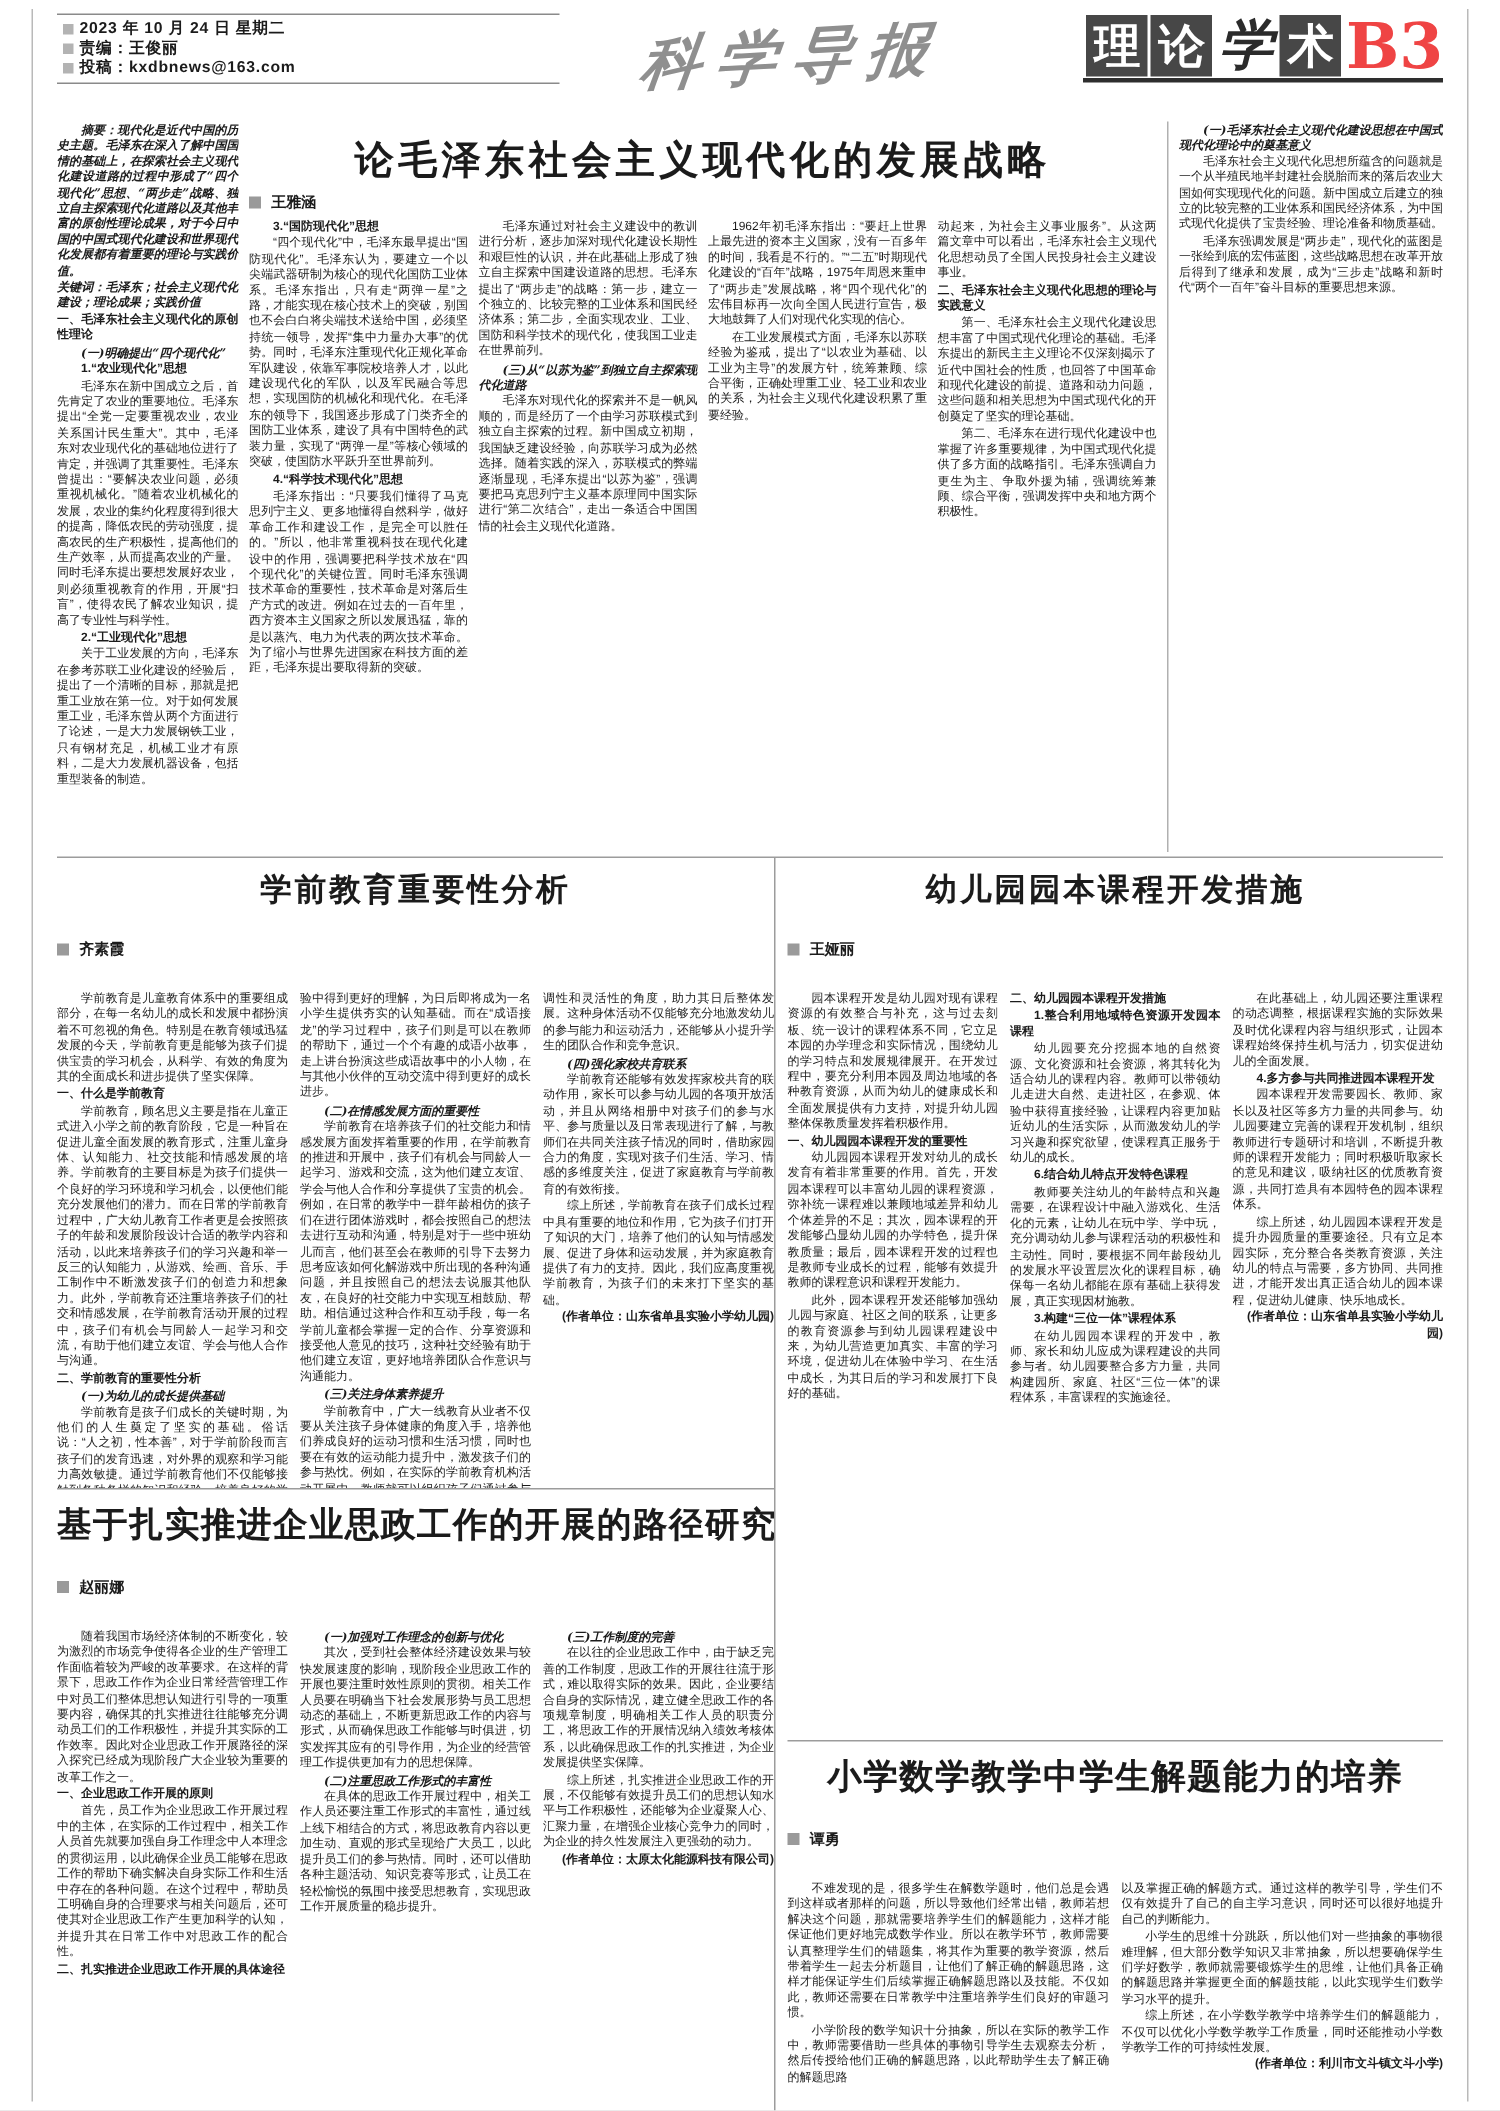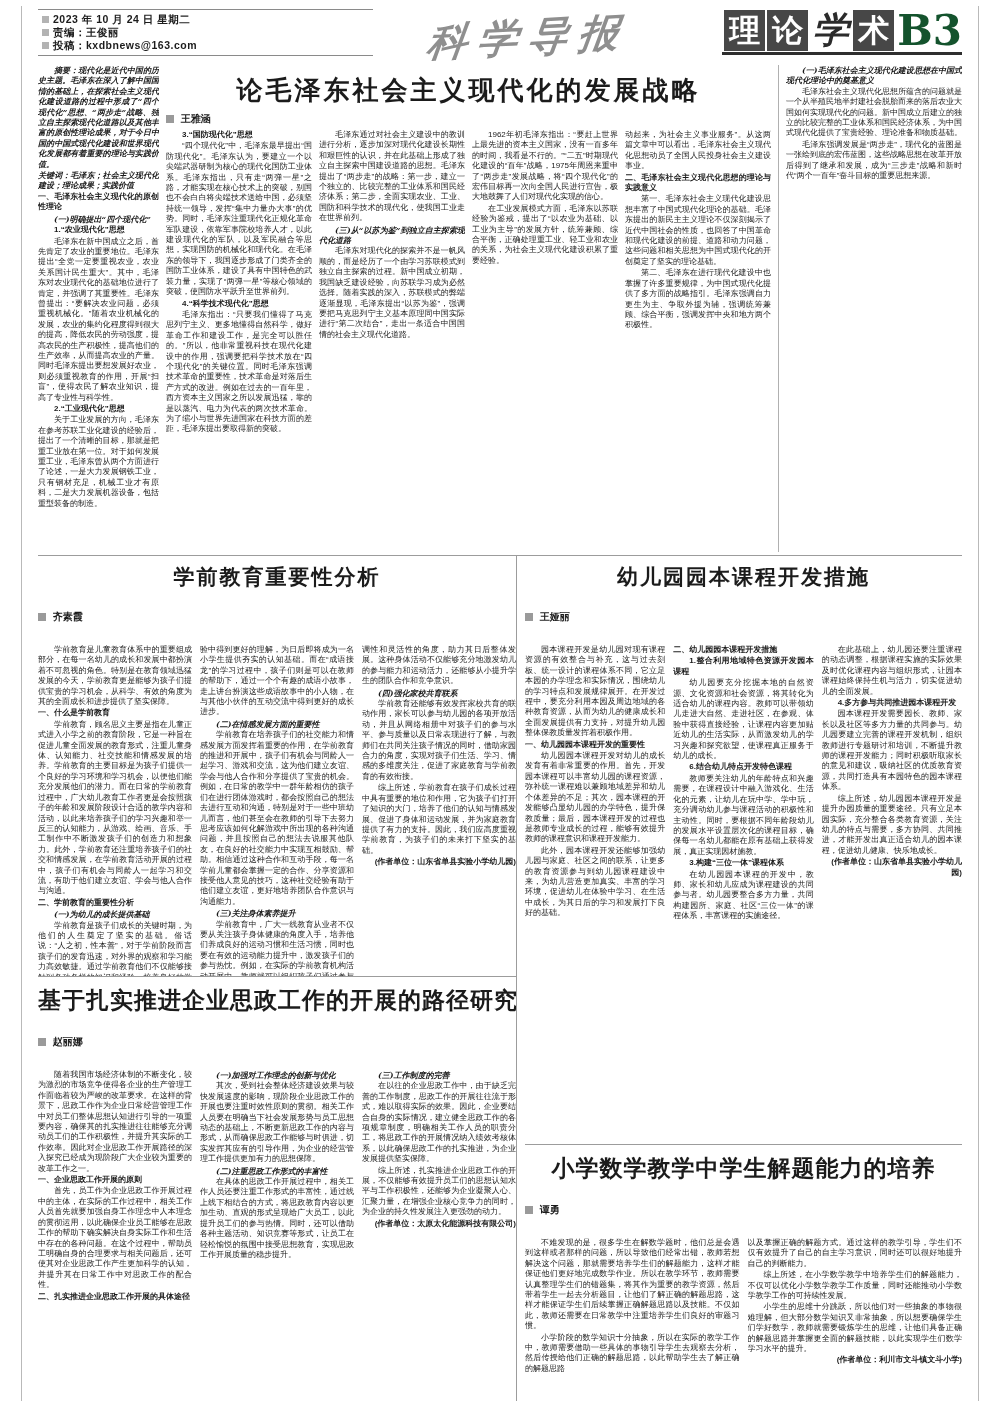"B3" .banpage { color: #14532d -> #ef4444 }
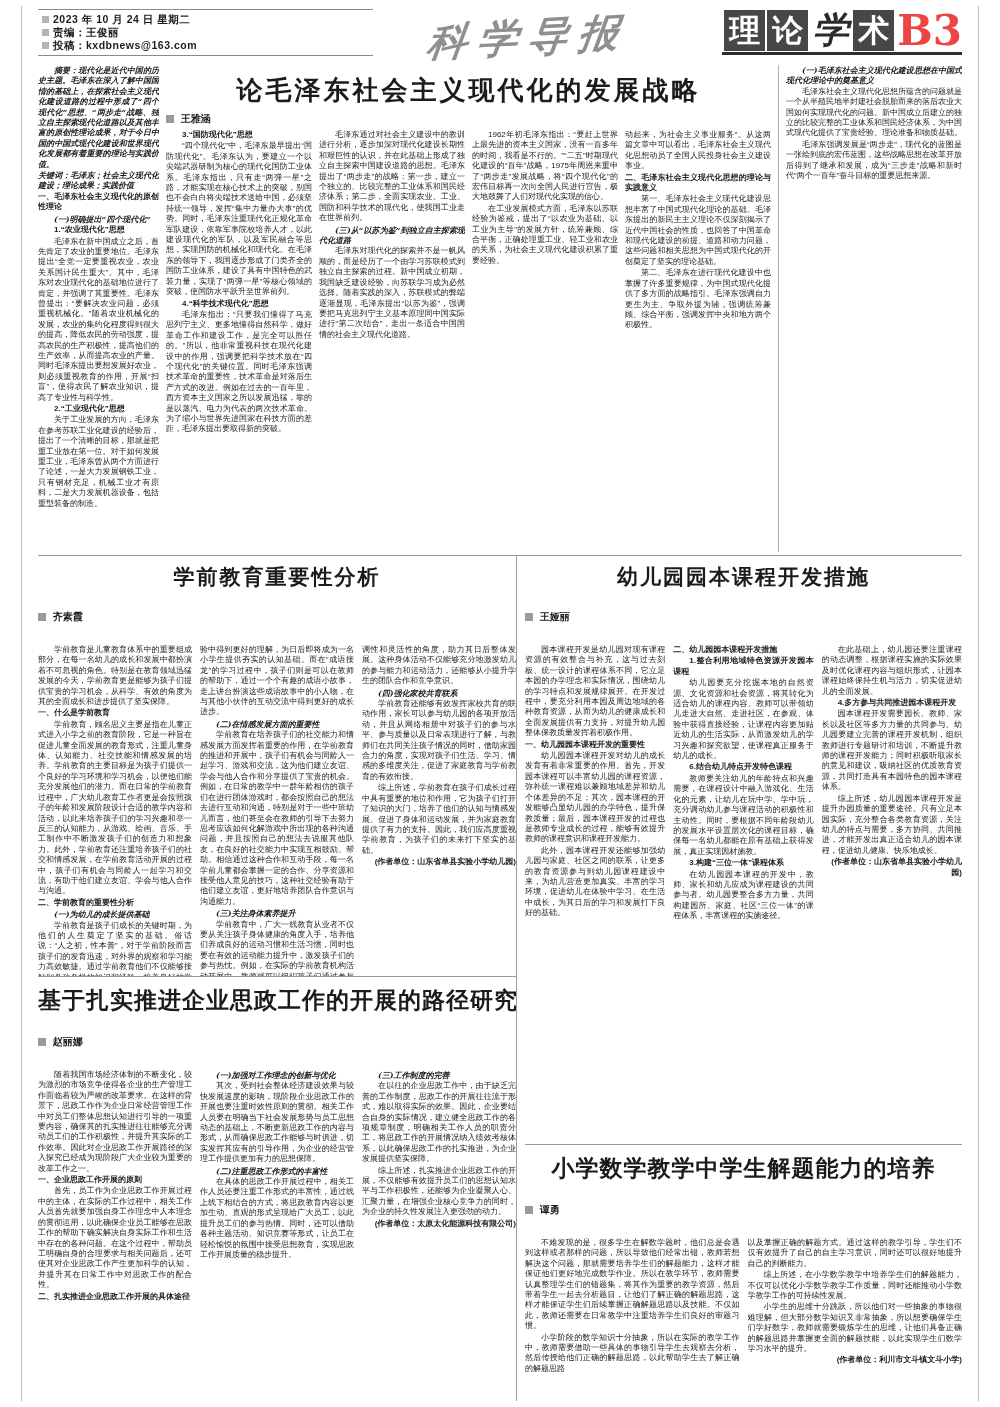"摘要：现代化是近代中国的历史主题。毛泽东在深入了解中国国情的基础上，在探索社会主" .art1 { margin-top: 3px -> 19px }
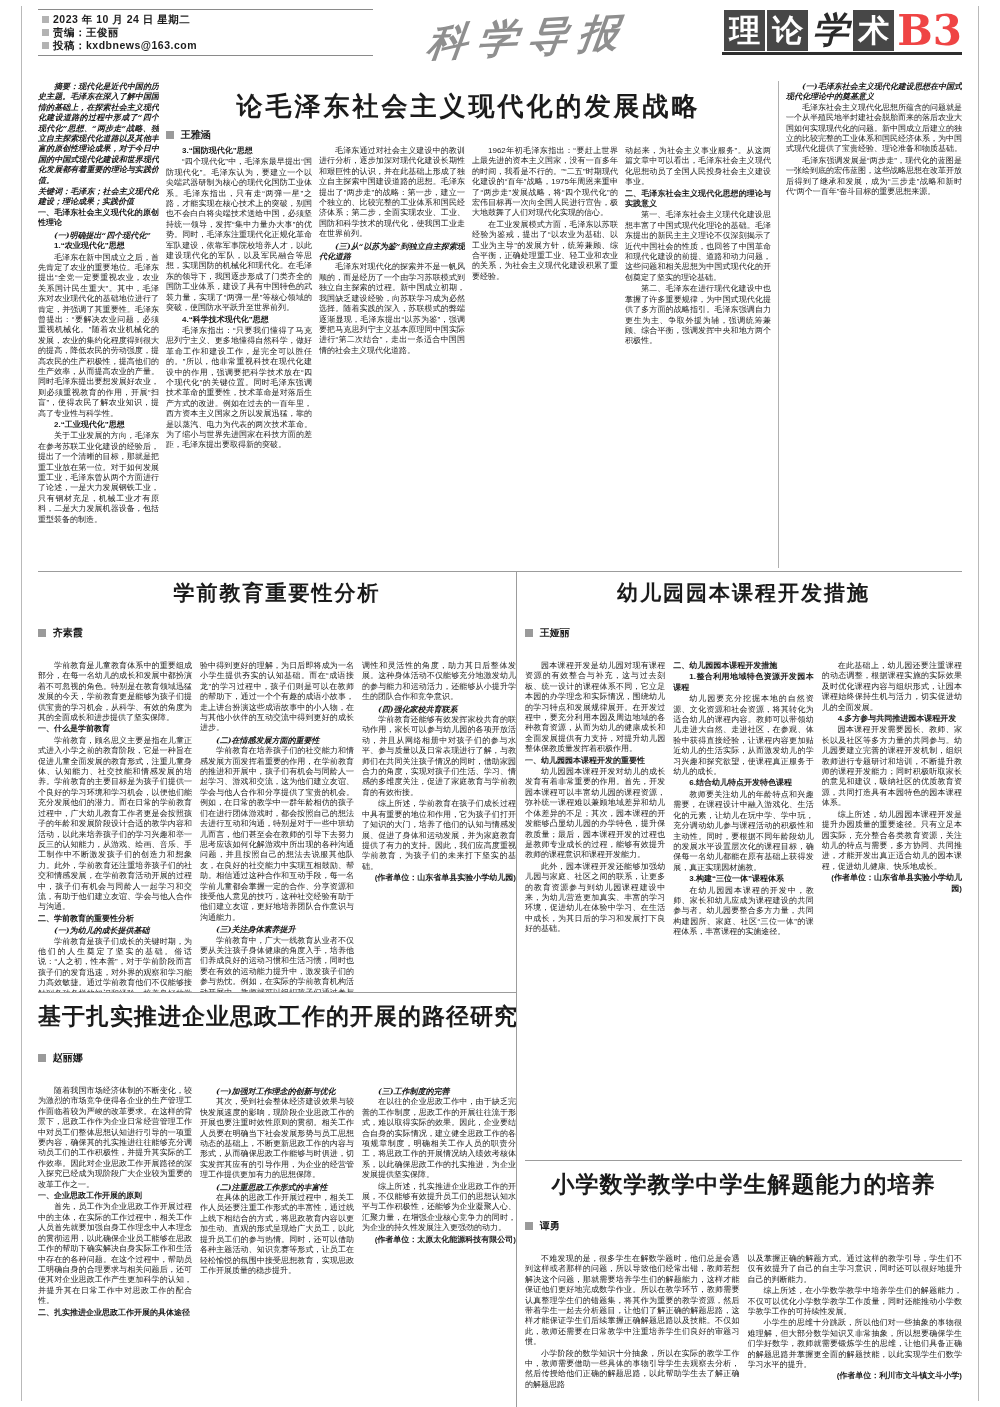"综上所述，在小学数学教学中培养学生们的解题能力，不仅可以优化小学数学教学工作质量" div.b-p { order: before "小学生的思维十分跳跃，所以他们对一些抽象的事物很难理解，但大部分数学知识又非常抽" -> after "小学生的思维十分跳跃，所以他们对一些抽象的事物很难理解，但大部分数学知识又非常抽" }
